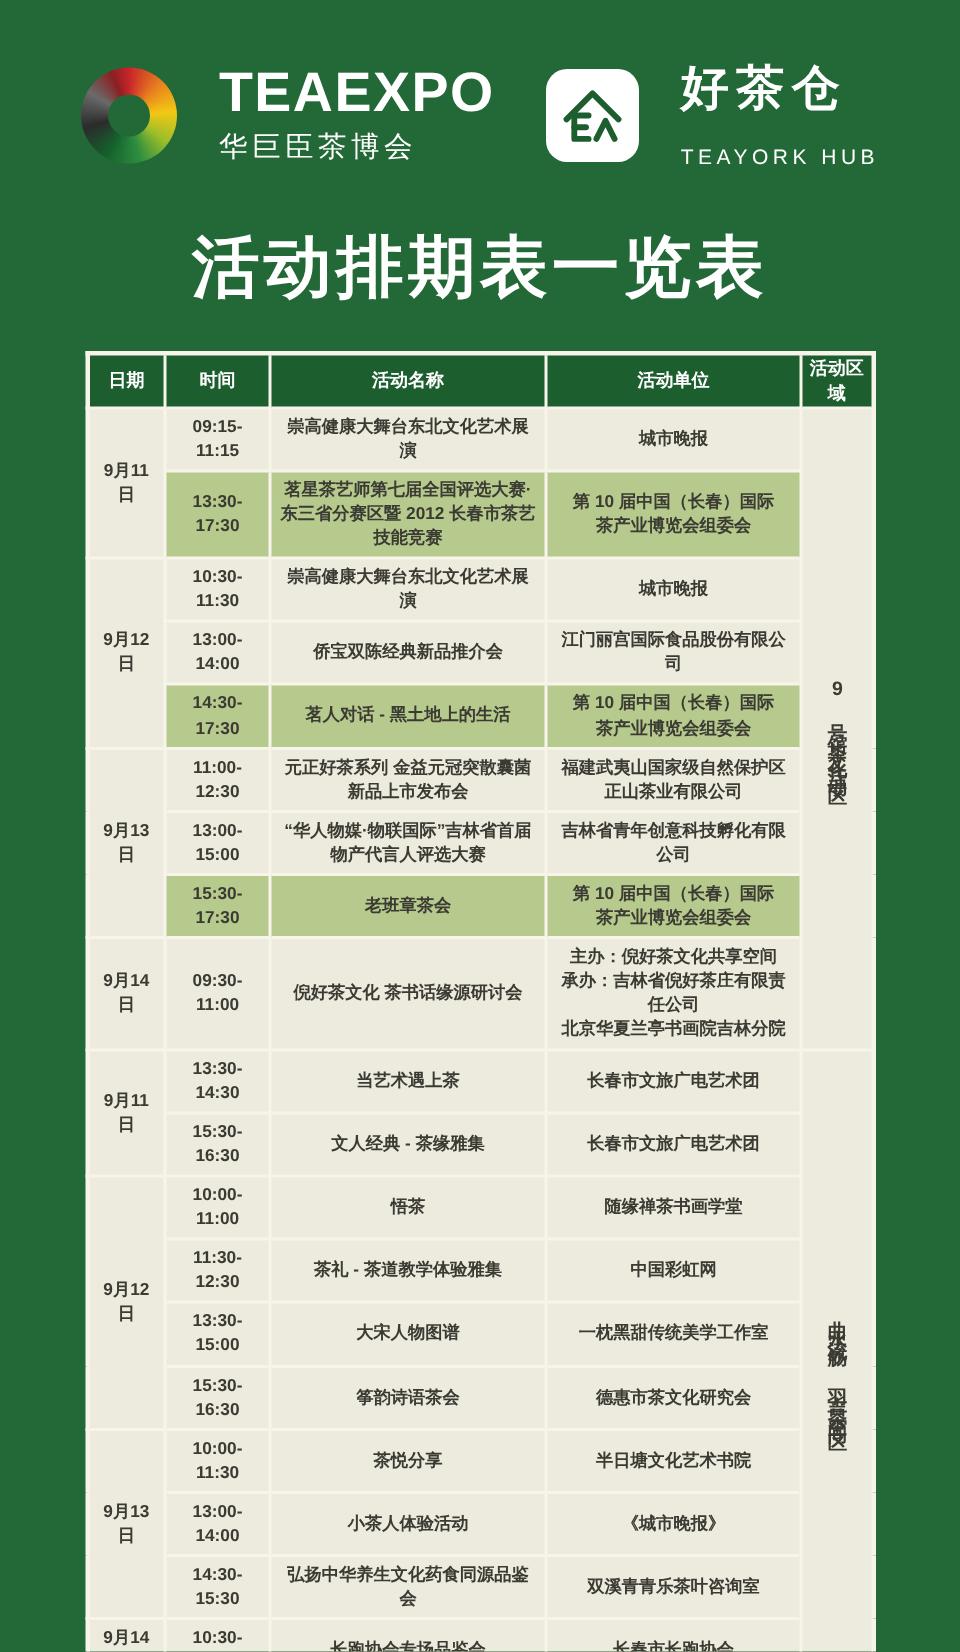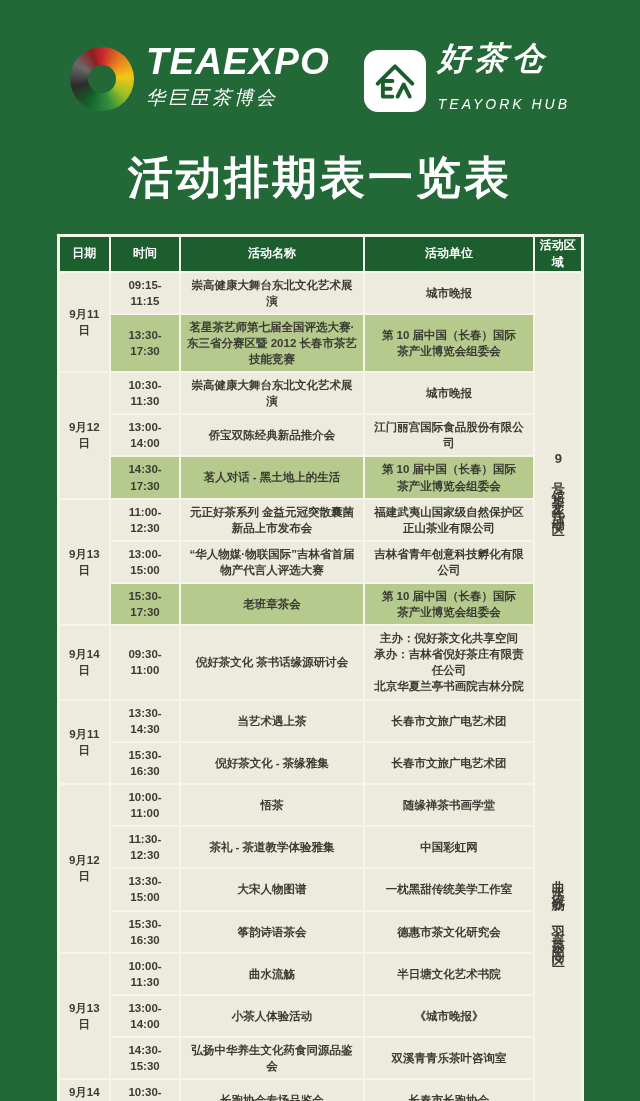"TEAEXPO" .logo-block { align-items: flex-end -> center; font-style: italic -> none; gap: 12px -> 28px }
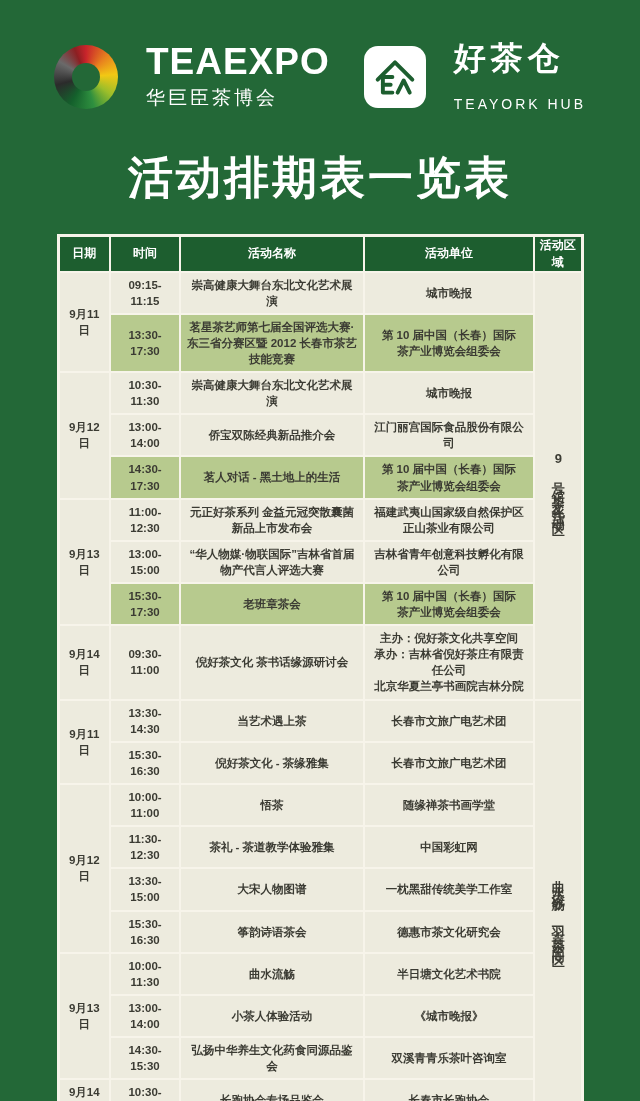"倪好茶文化 - 茶缘雅集" td.activity-cell { text: 倪好茶文化 -> 文人经典 }
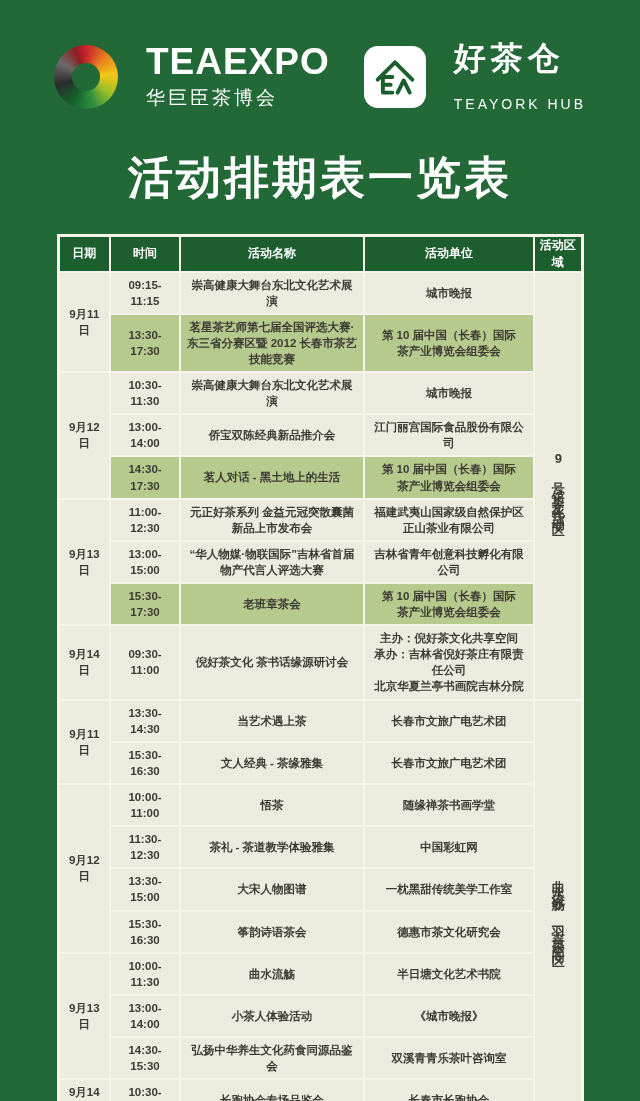"曲水流觞" td.activity-cell { text: 曲水流觞 -> 茶悦分享 }
